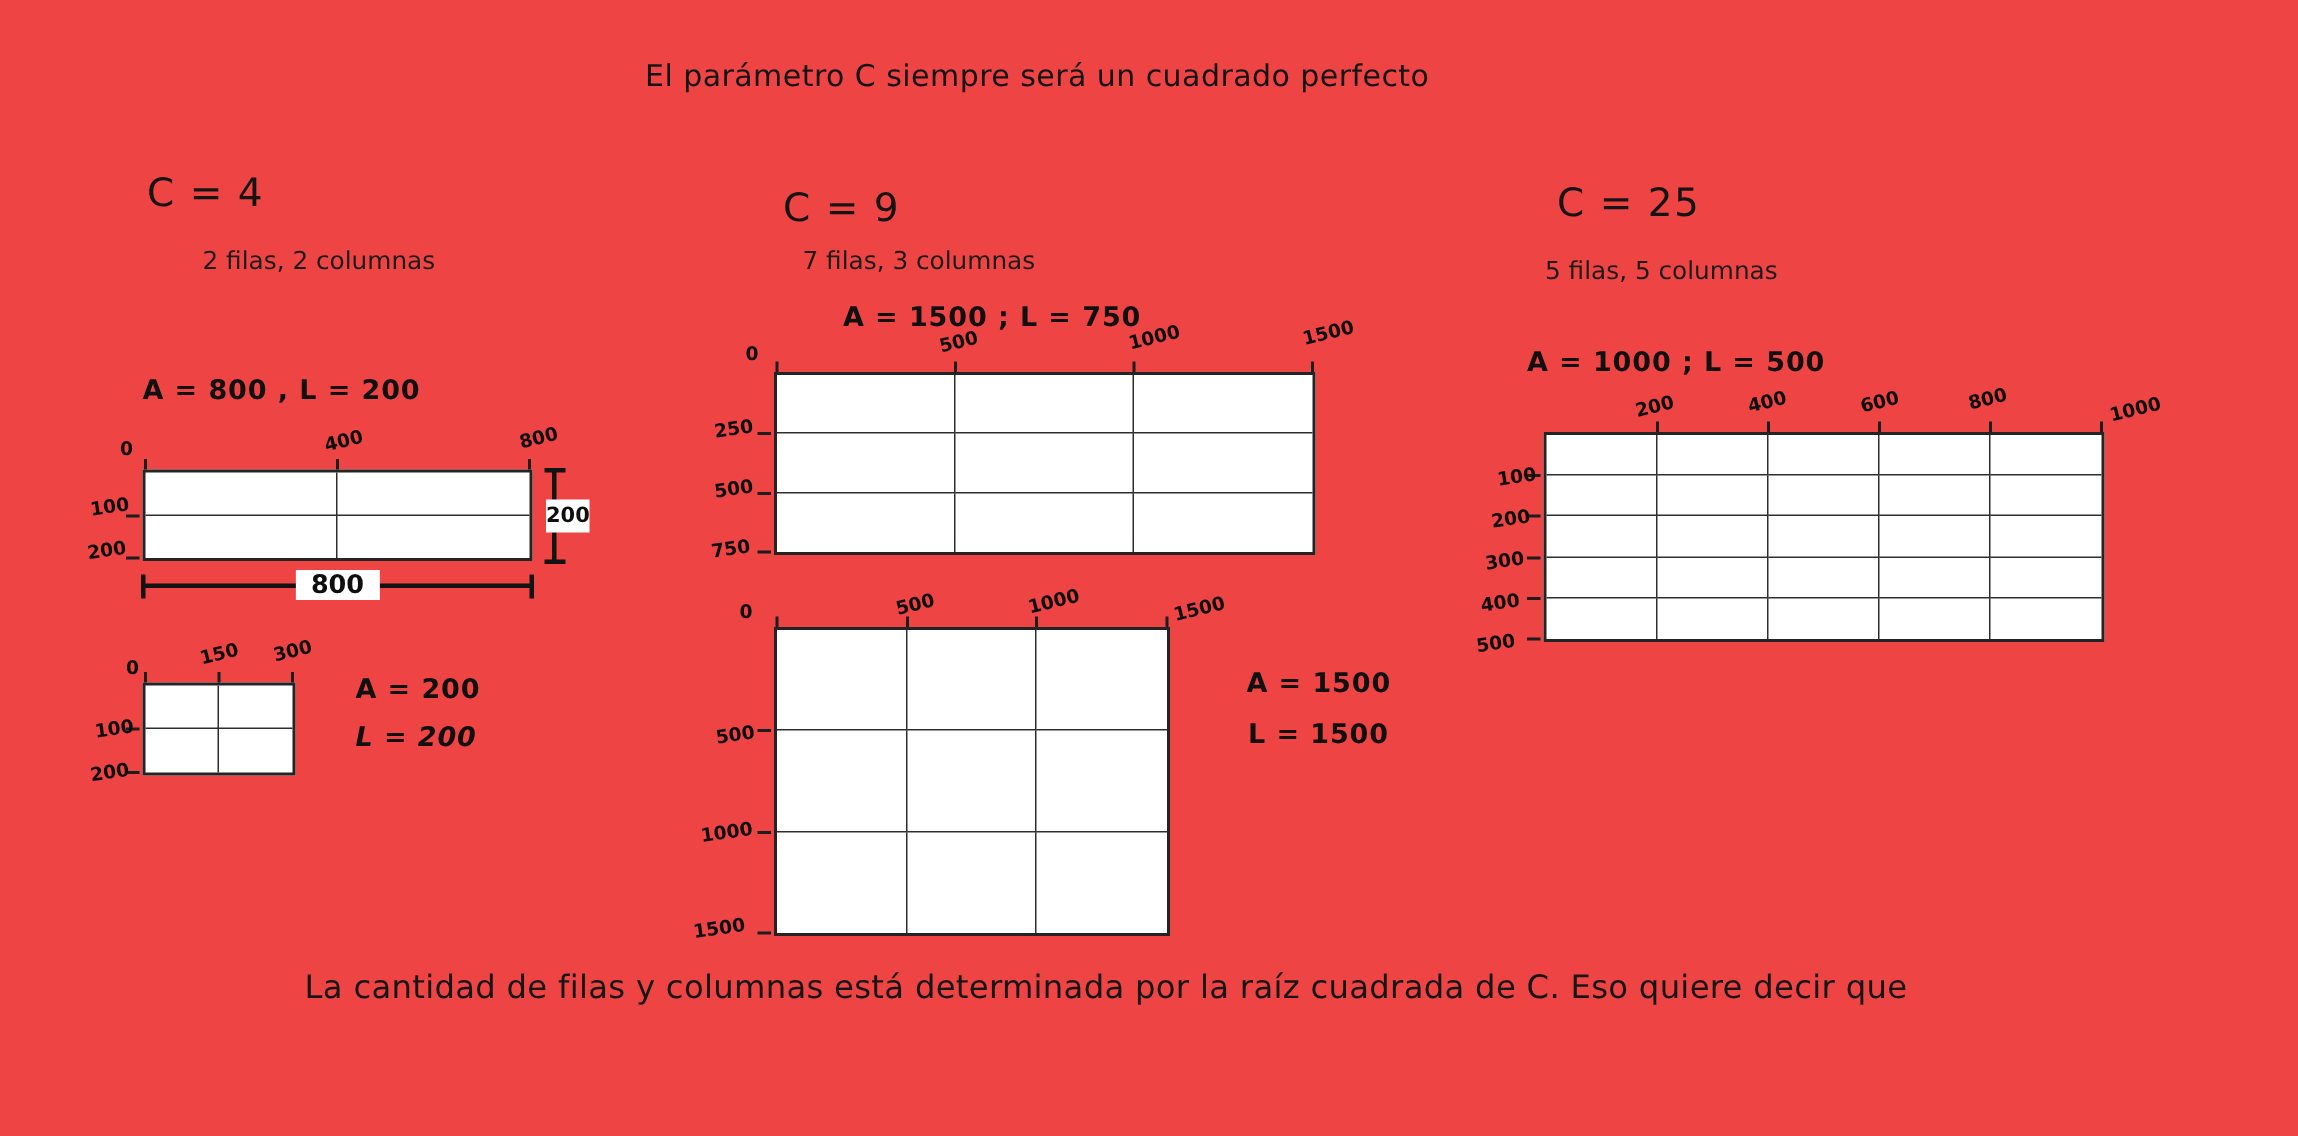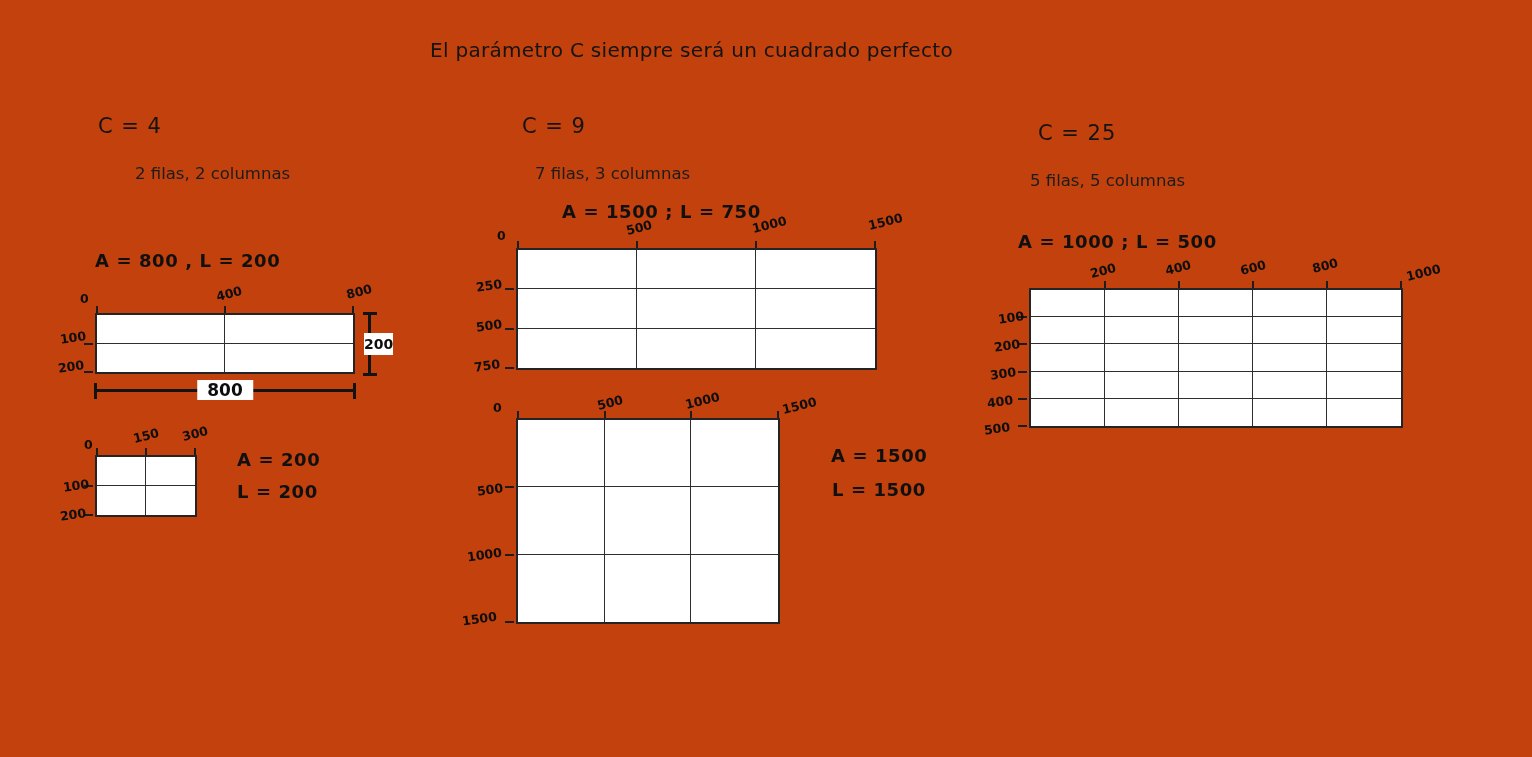"El parámetro C siempre será" .canvas { background: #c2410c -> #ef4444 }
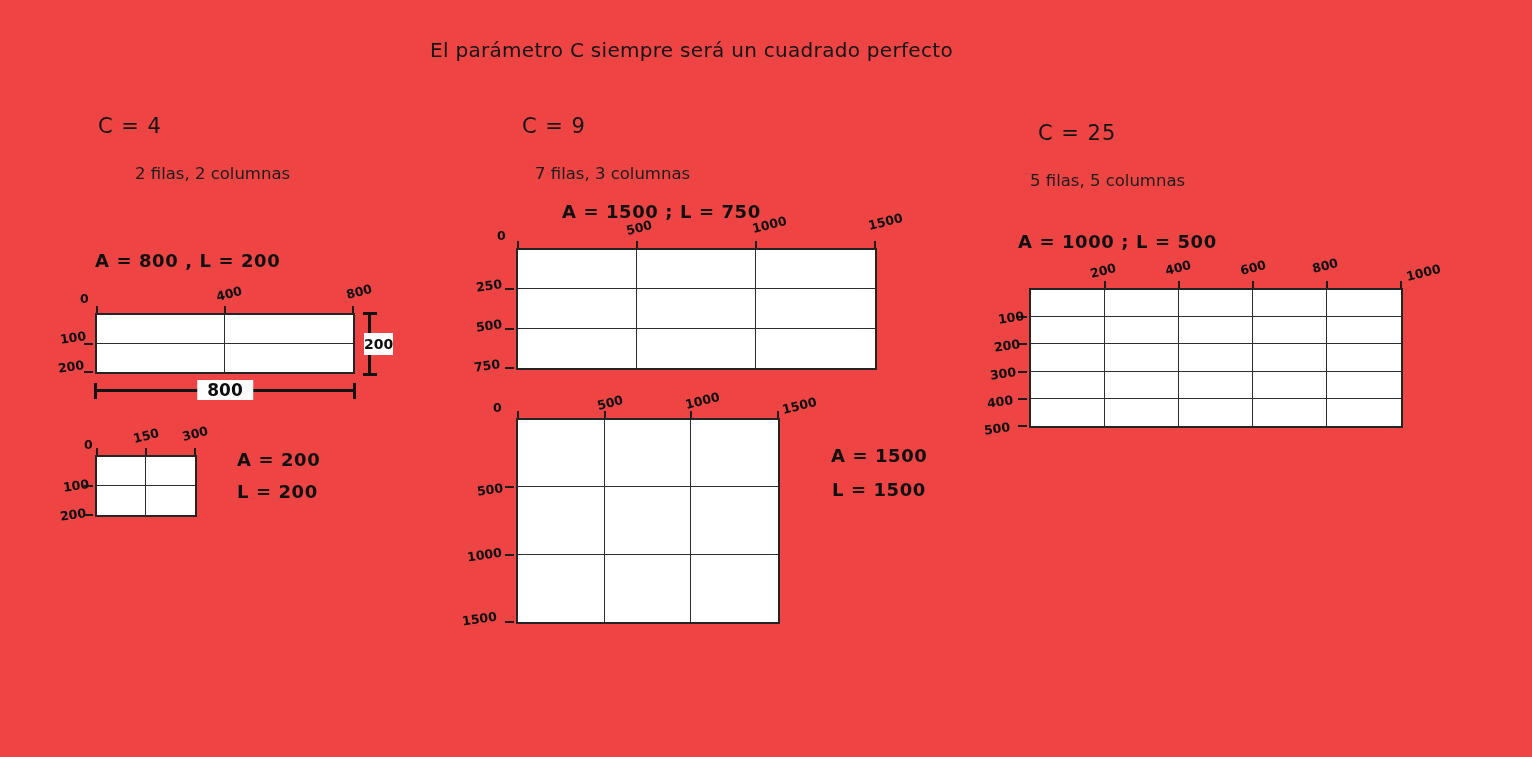"C = 4" .heading { font-size: 21px -> 26px }
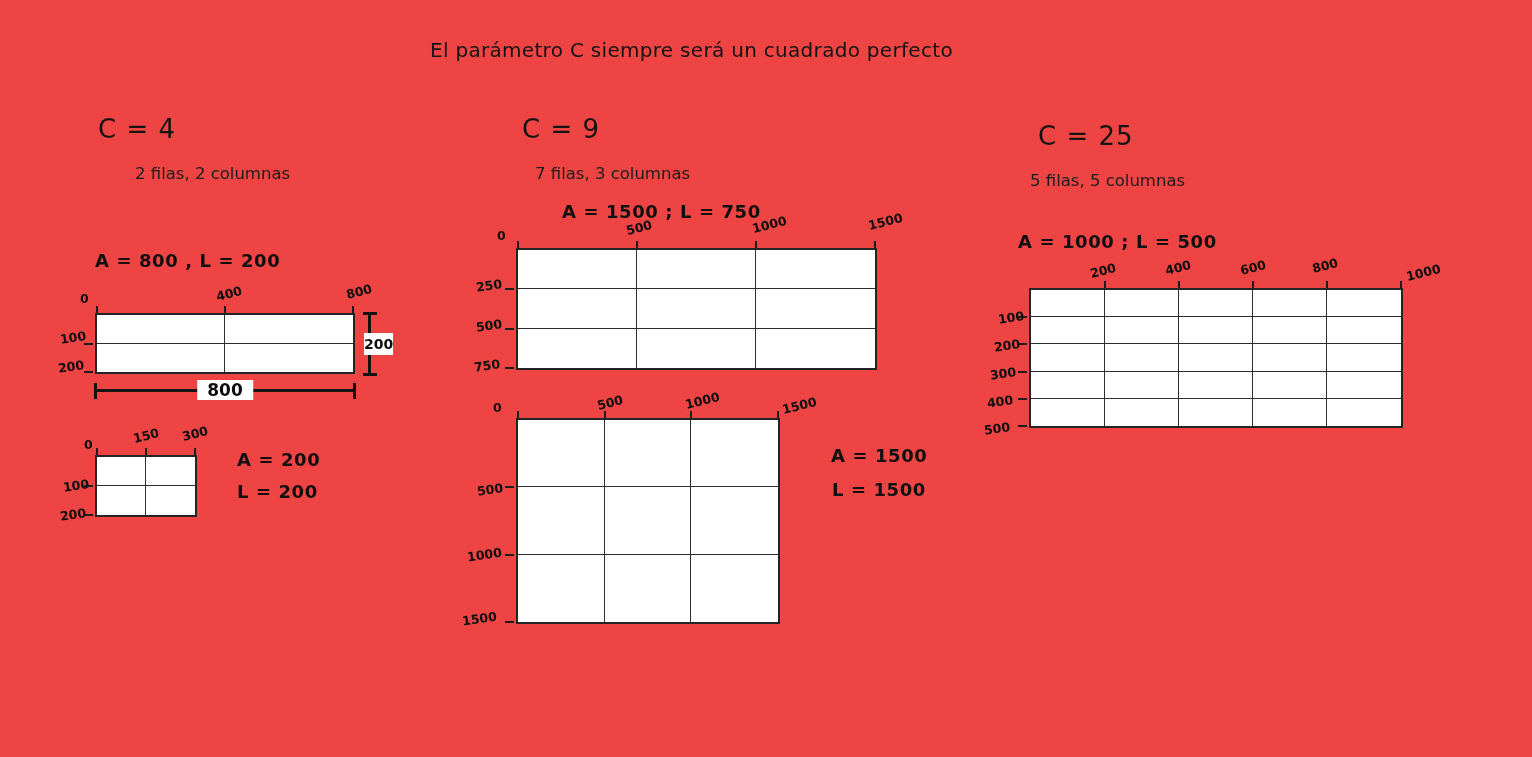"C = 9" div.abs { top: 114px -> 124px }
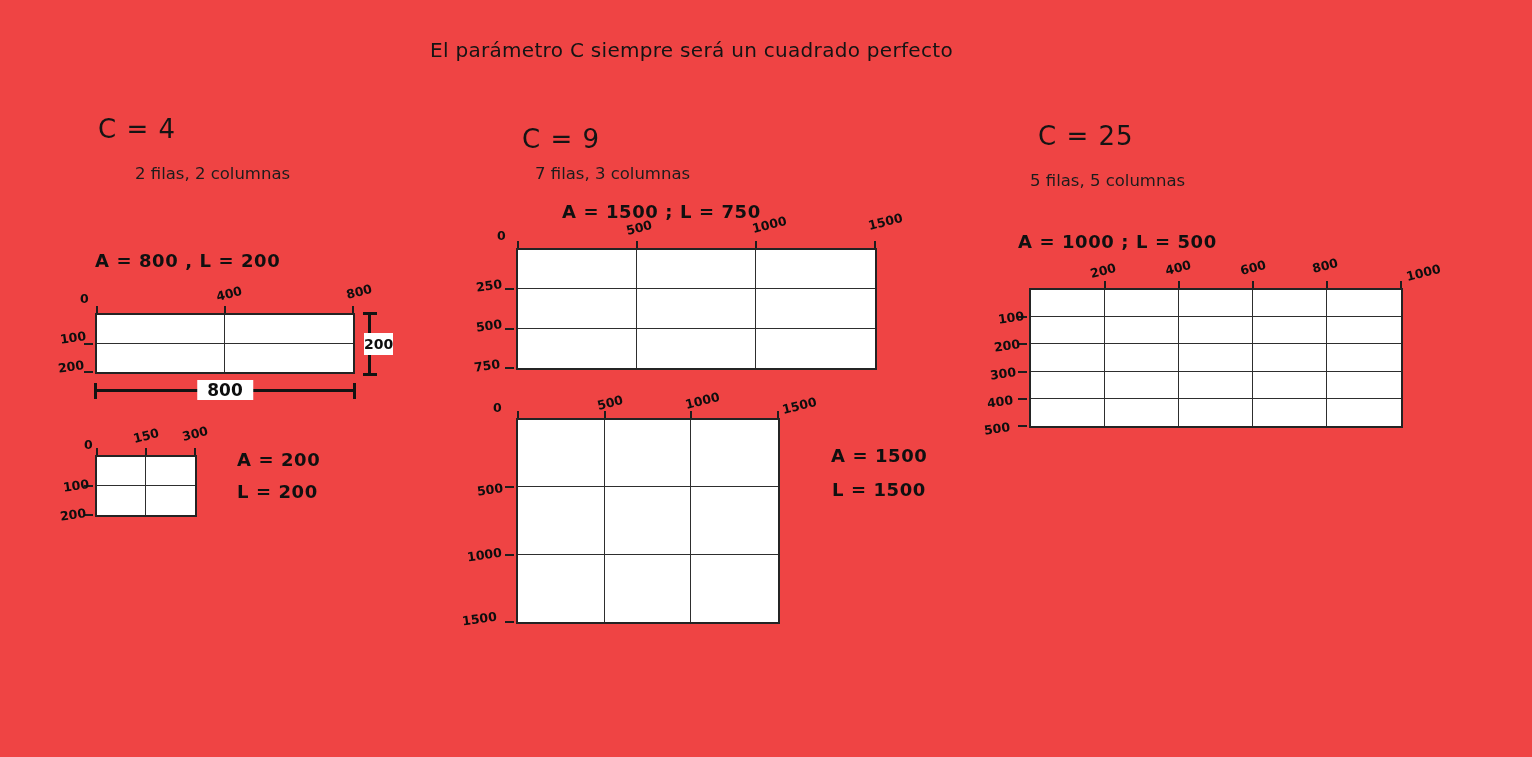"L = 200" div.abs { font-style: none -> italic }
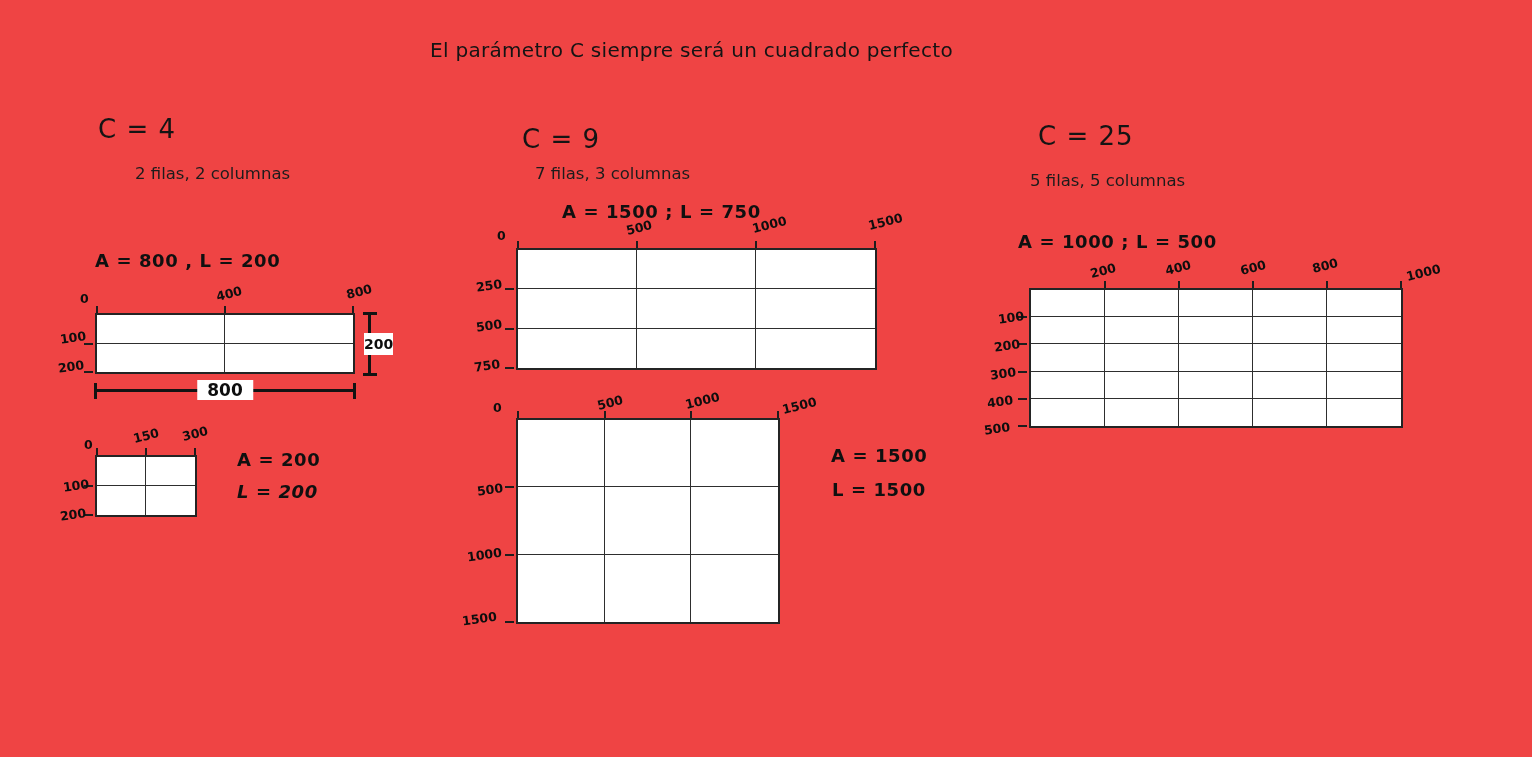"La cantidad de filas y" div.abs { html: none -> <div>La cantidad de filas y columnas está determinada por la raíz cuadrada de C. Eso quiere decir que</div> }
